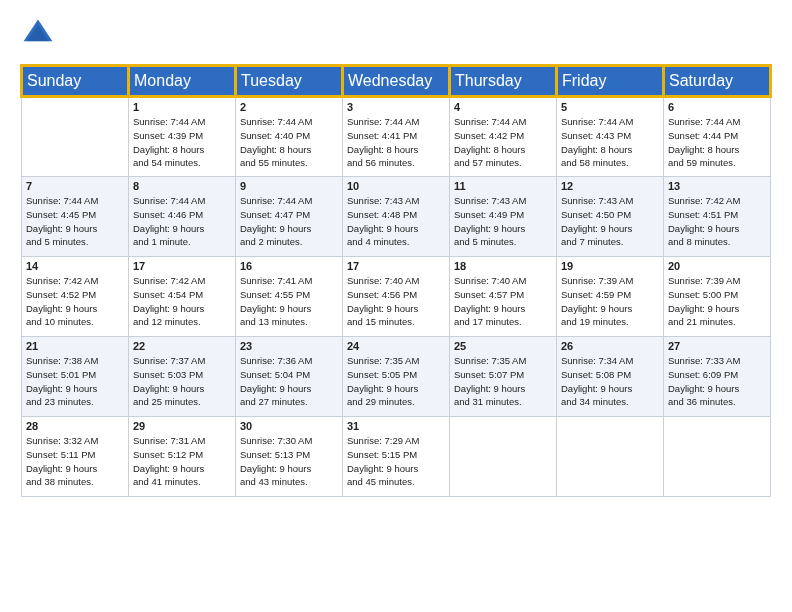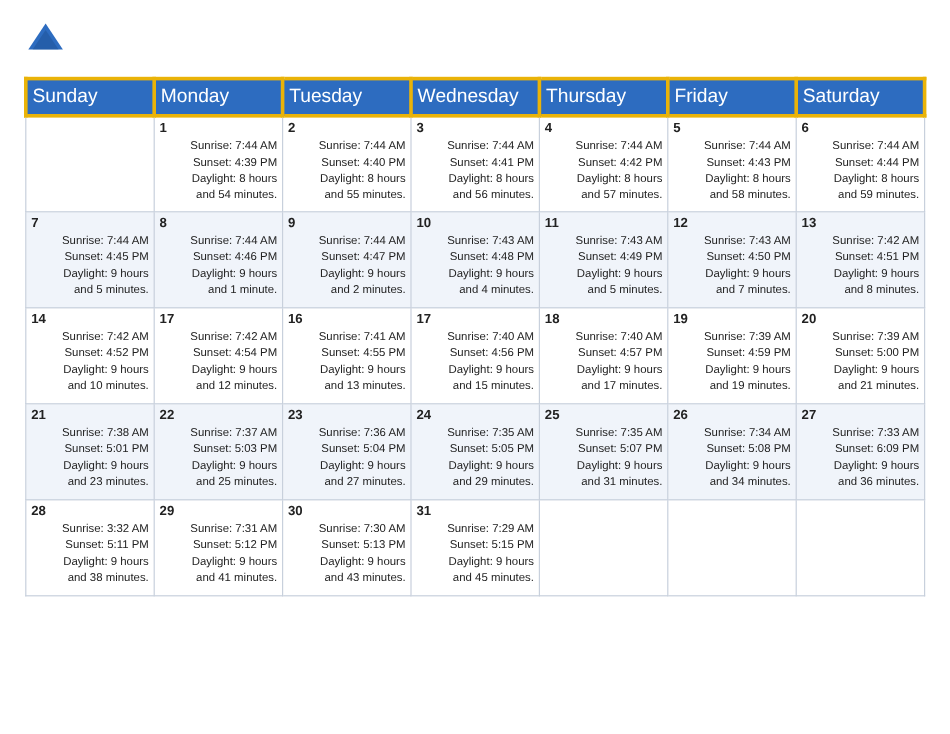"Sunrise: 7:44 AM" .day-info { text-align: right -> none }
